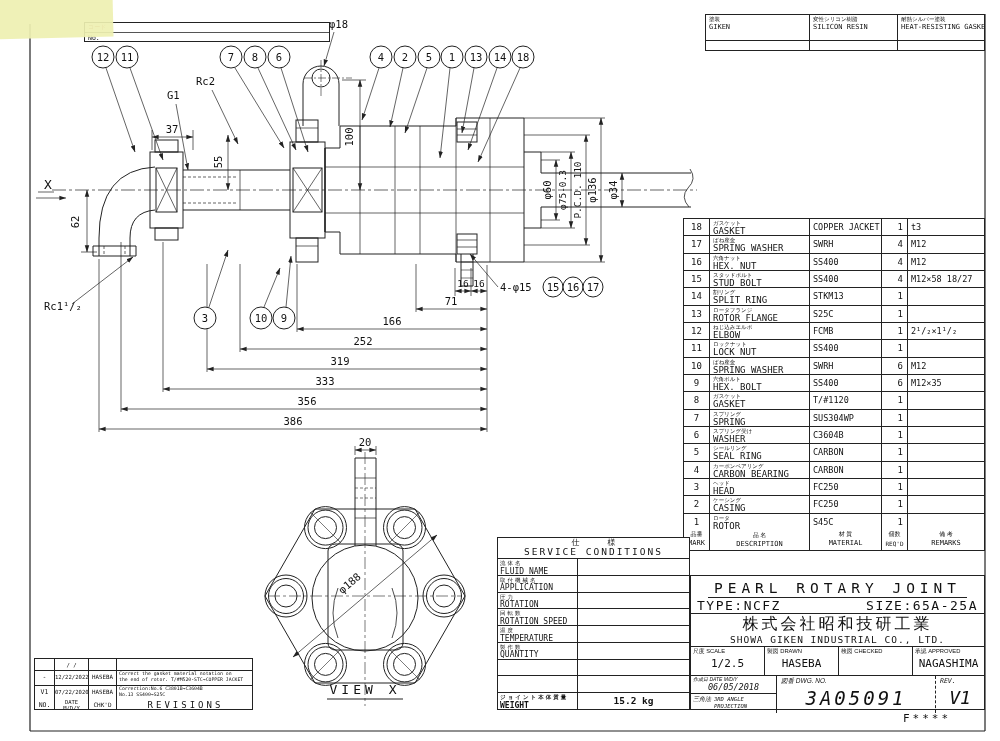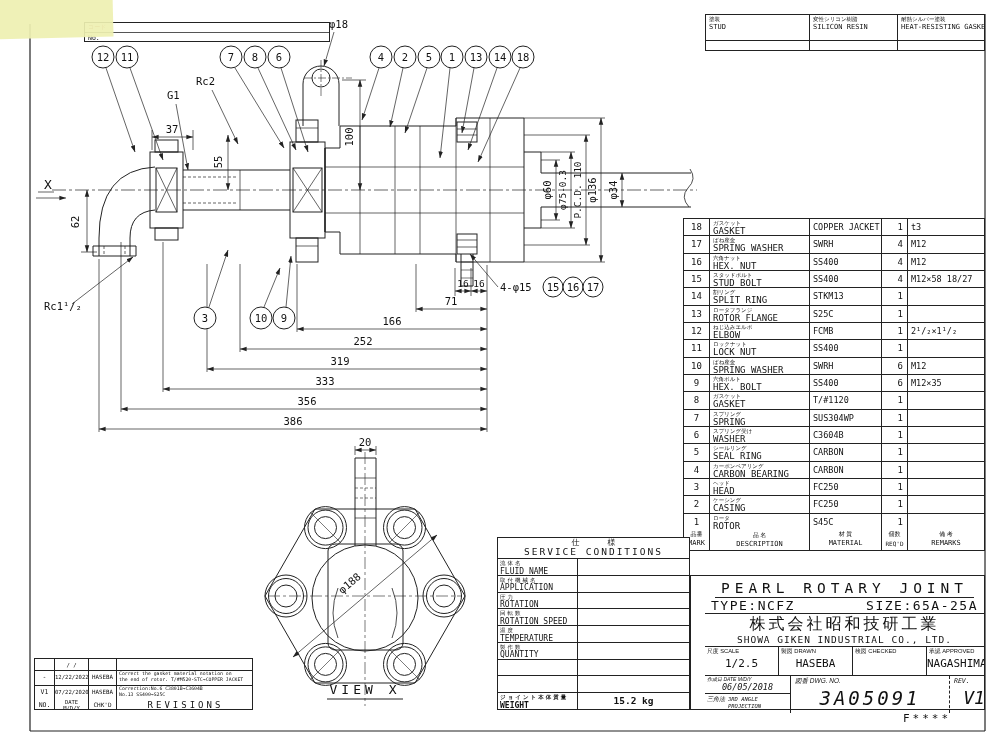"STUD" span.en { text: STUD -> GIKEN }
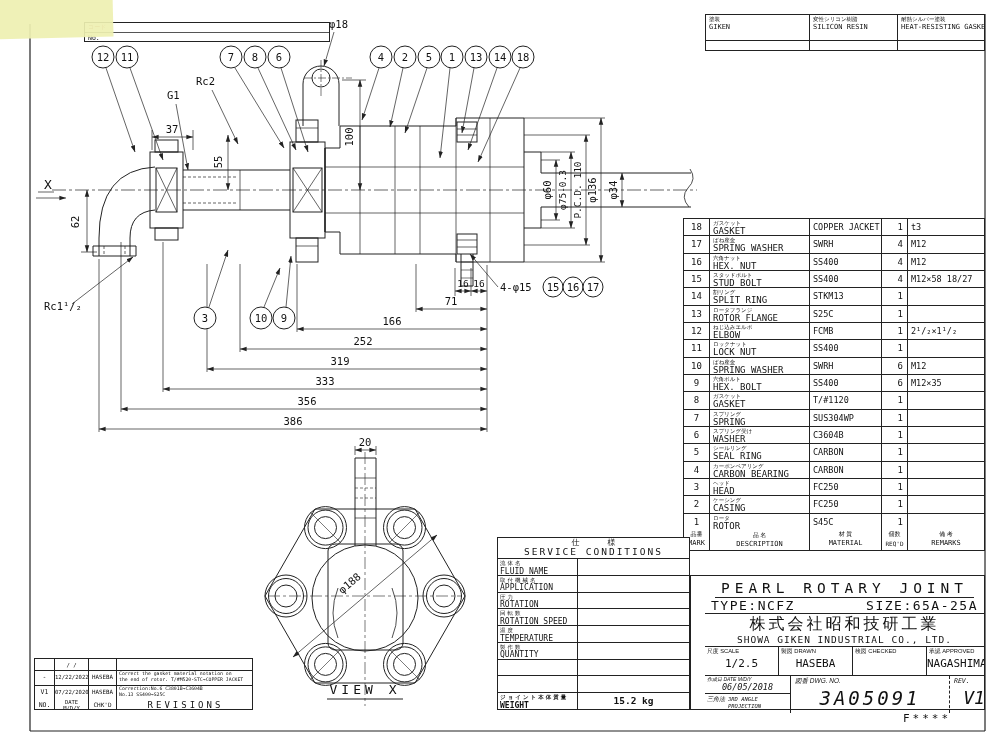"PEARL ROTARY JOINT" #title { padding-left: 14px -> none }
